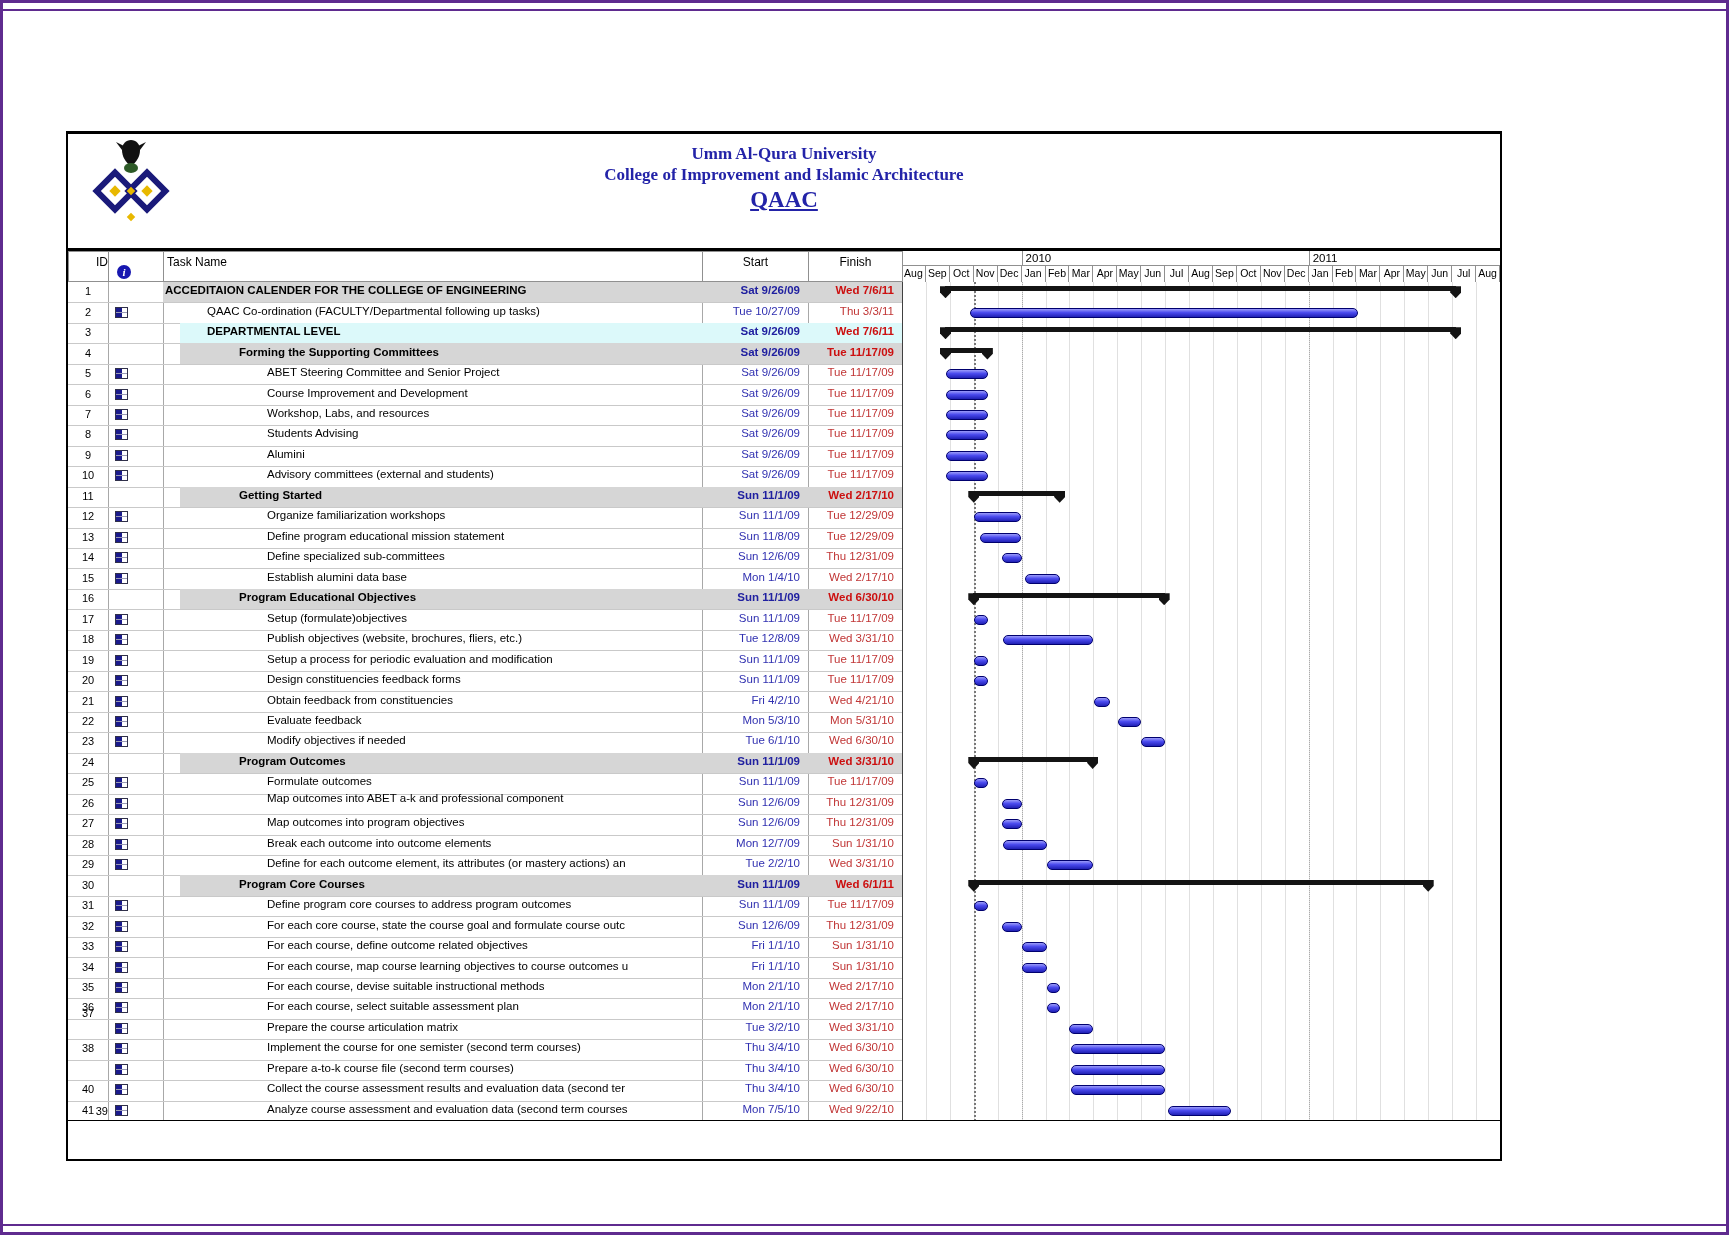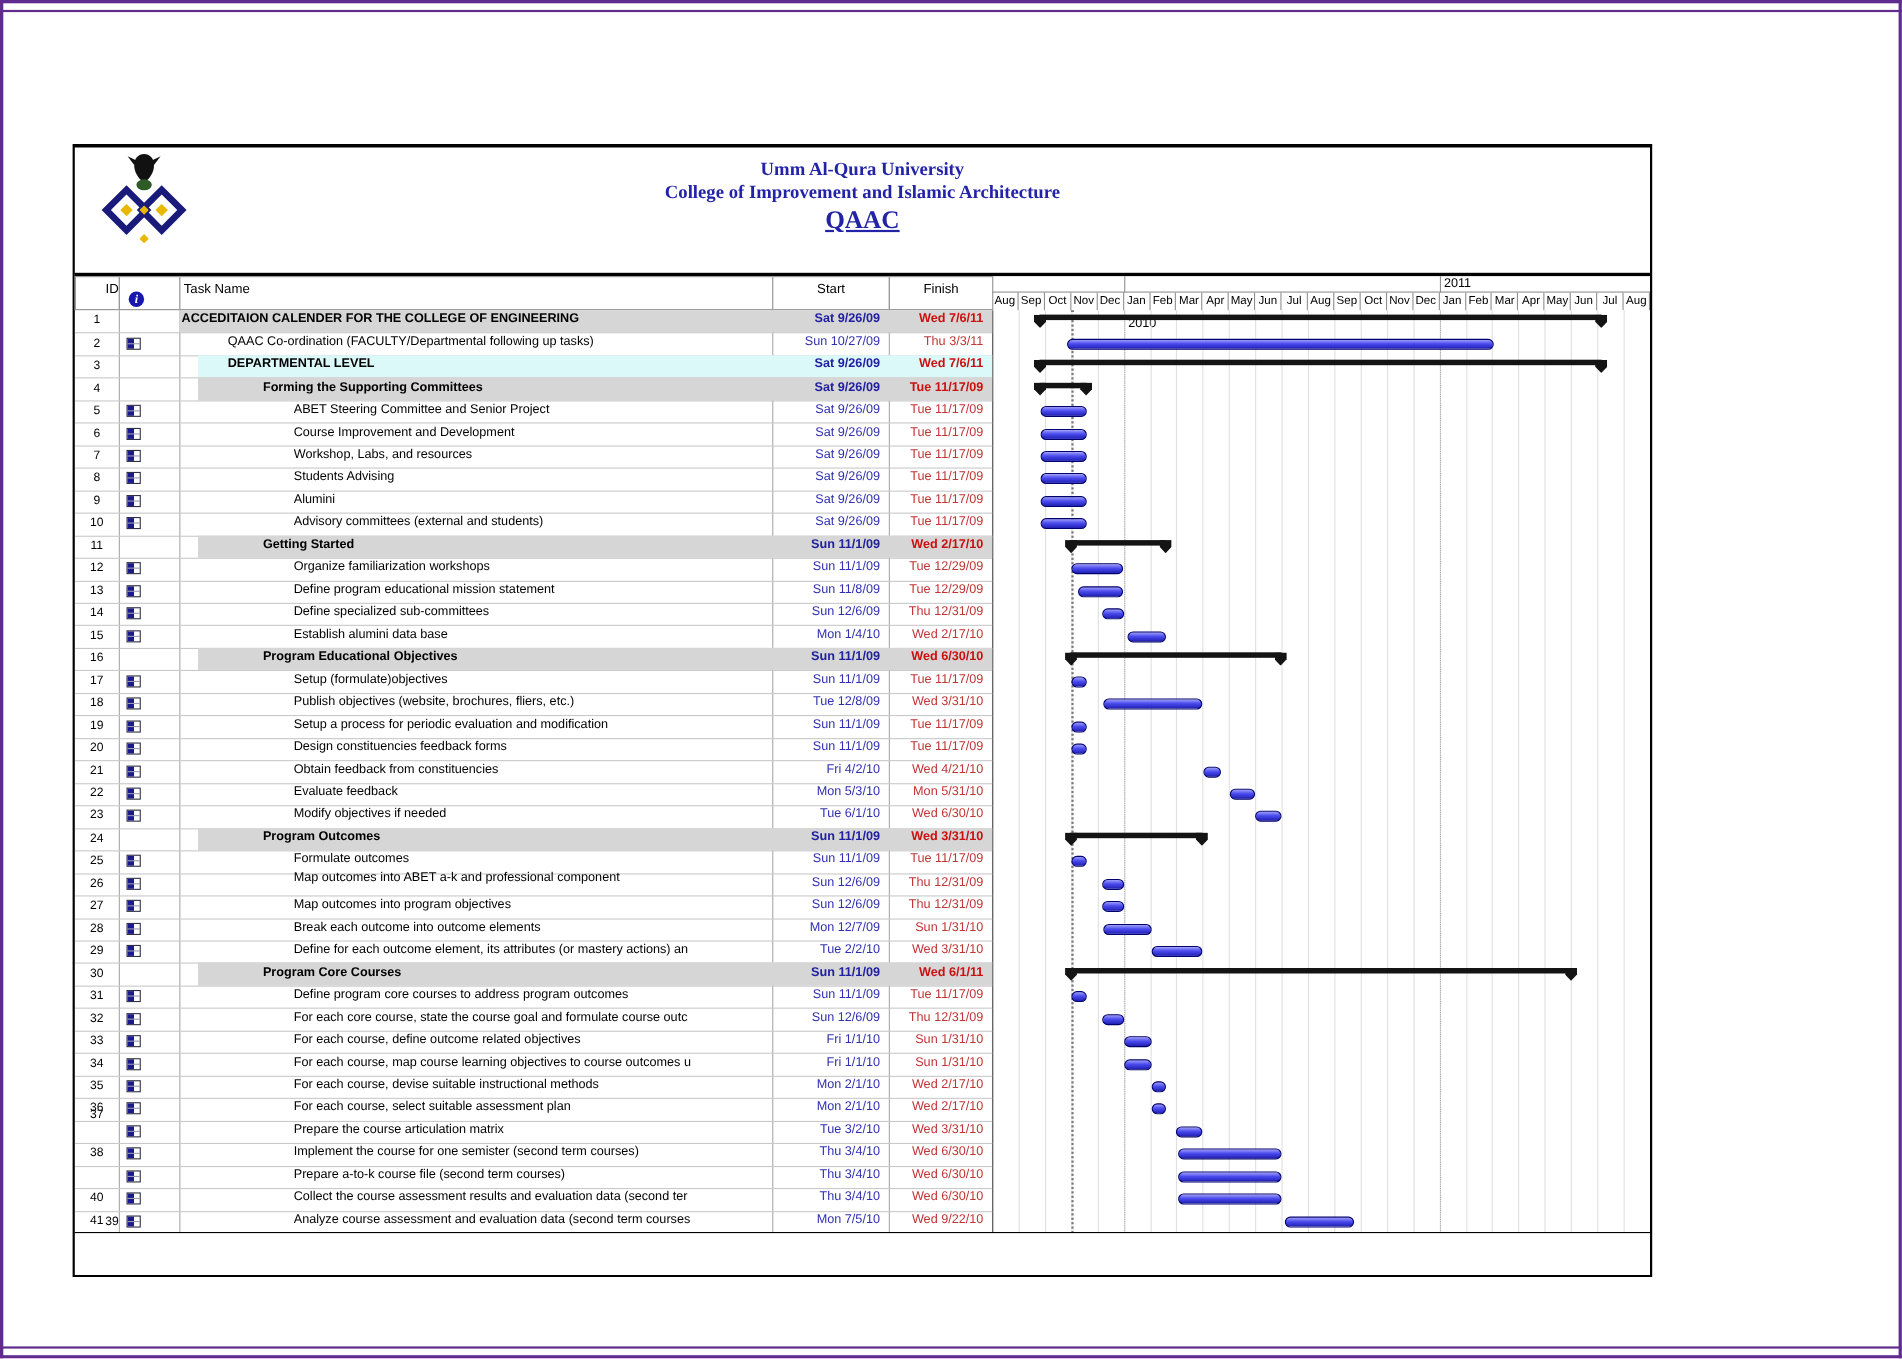"2010" div.ylab { margin-top: 36px -> none }
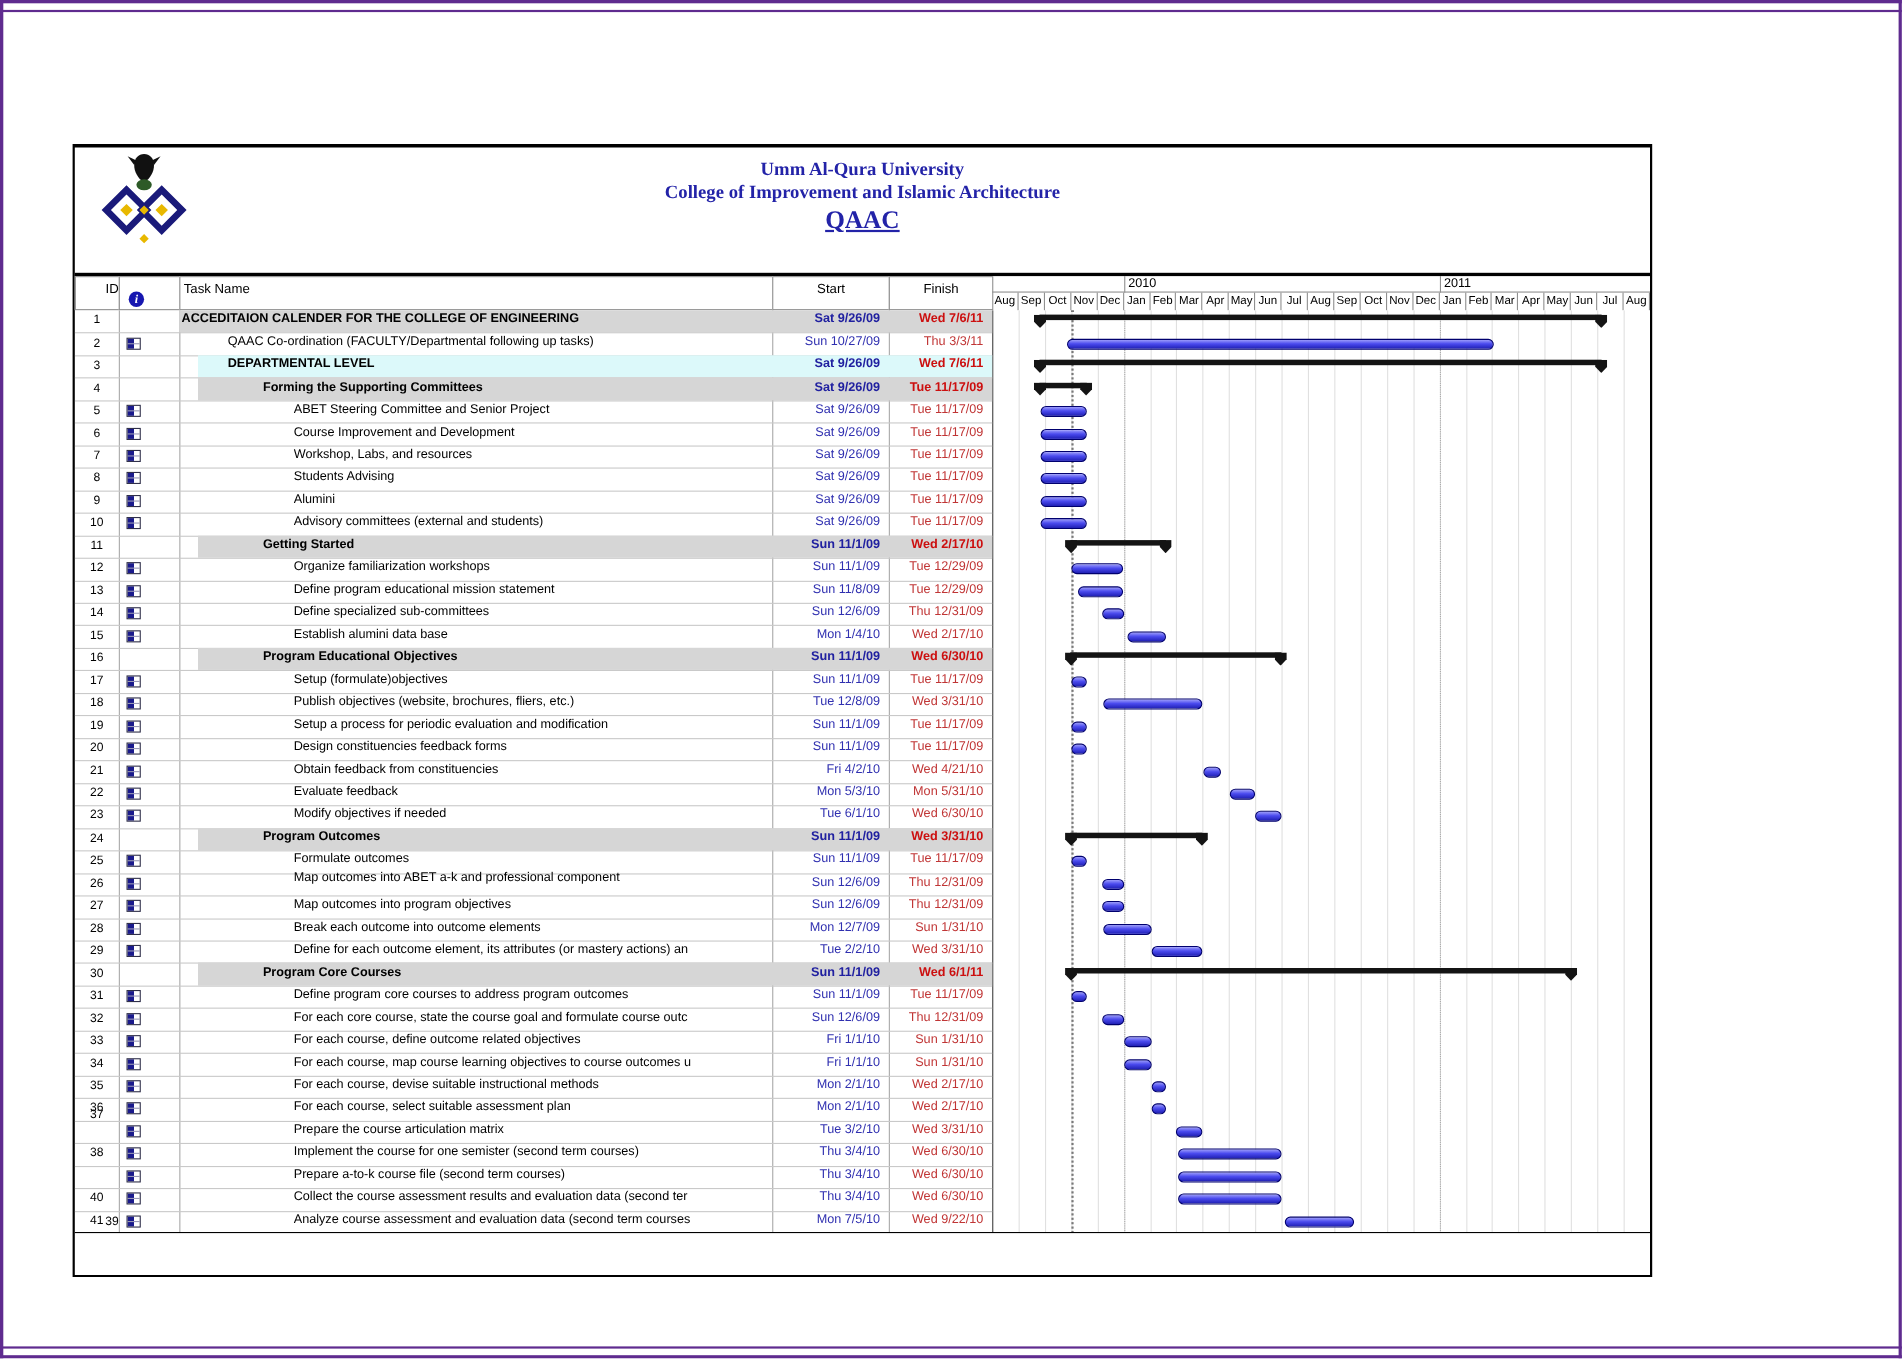"Sun 10/27/09" div.dstart { text: Sun -> Tue }
